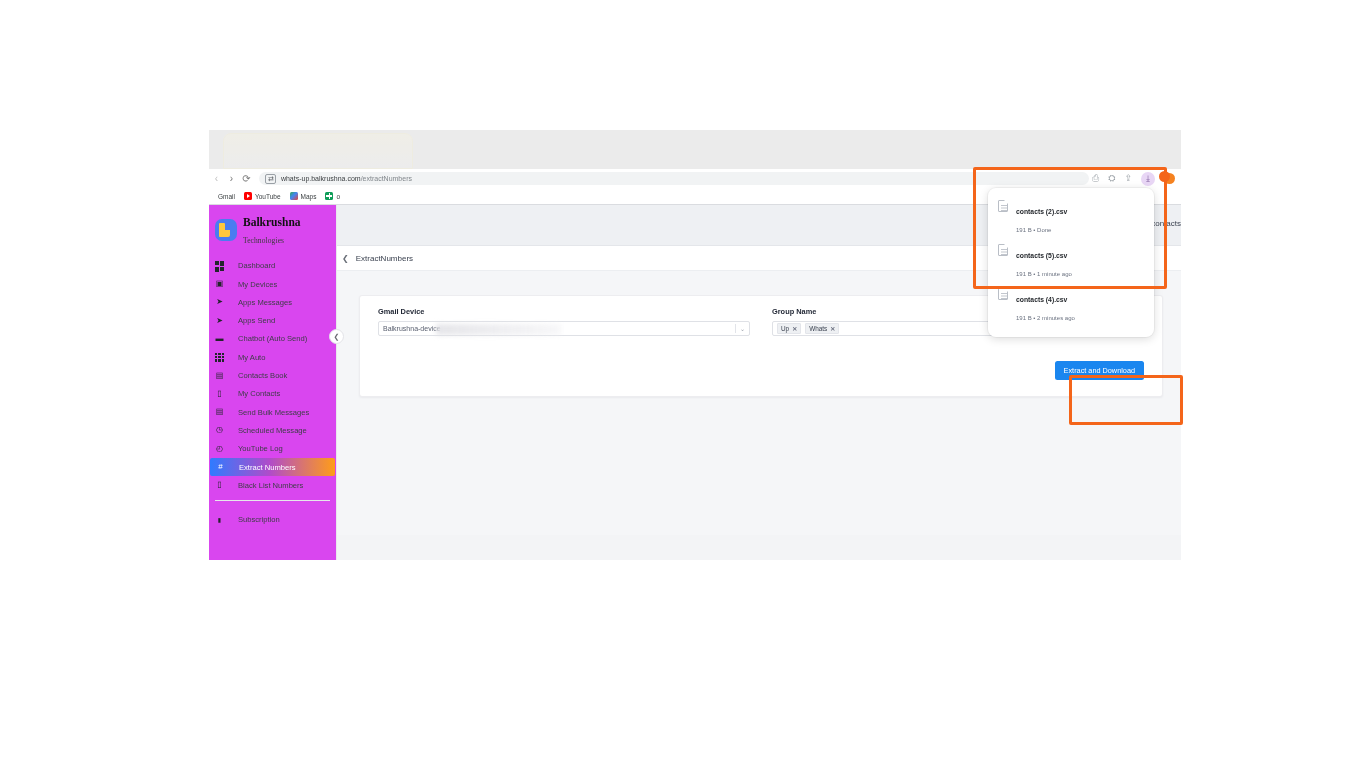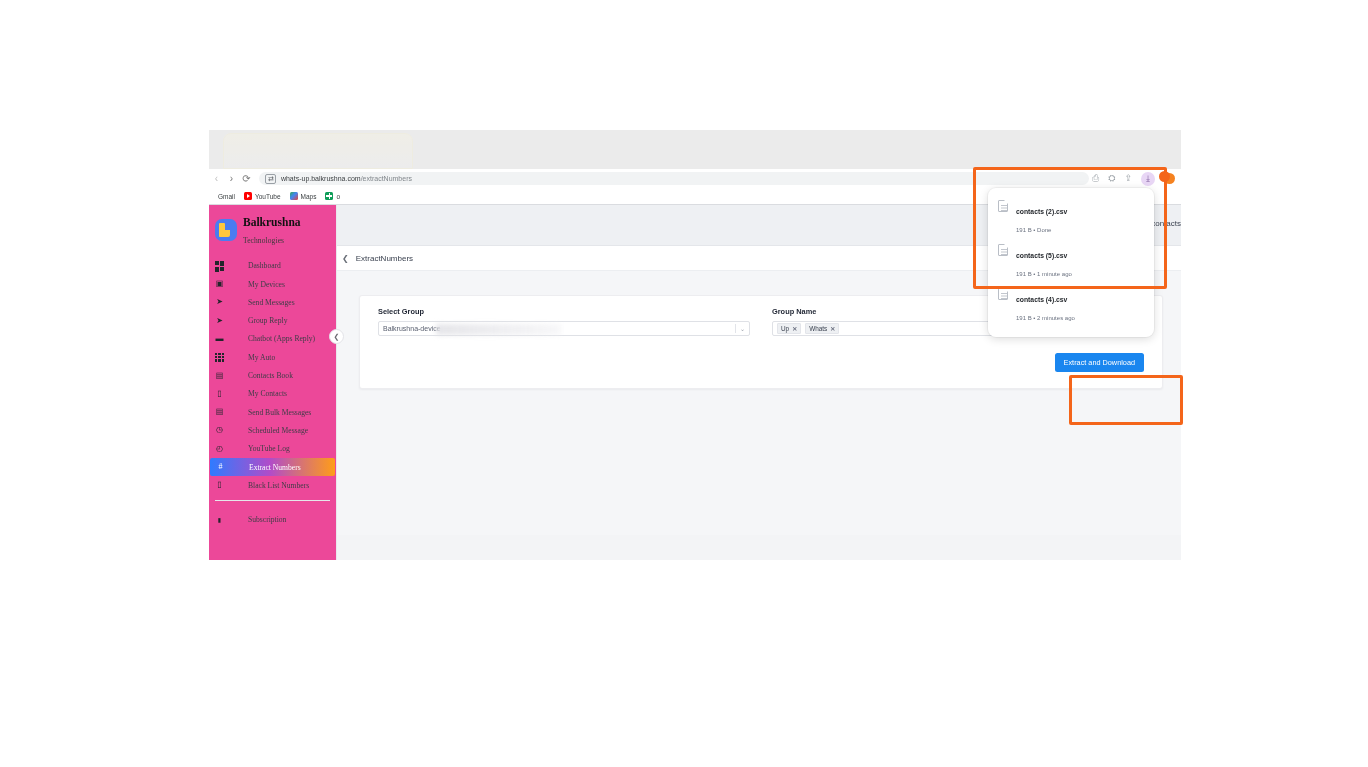"Balkrushna" .sidebar { background: #ec4899 -> #d946ef }
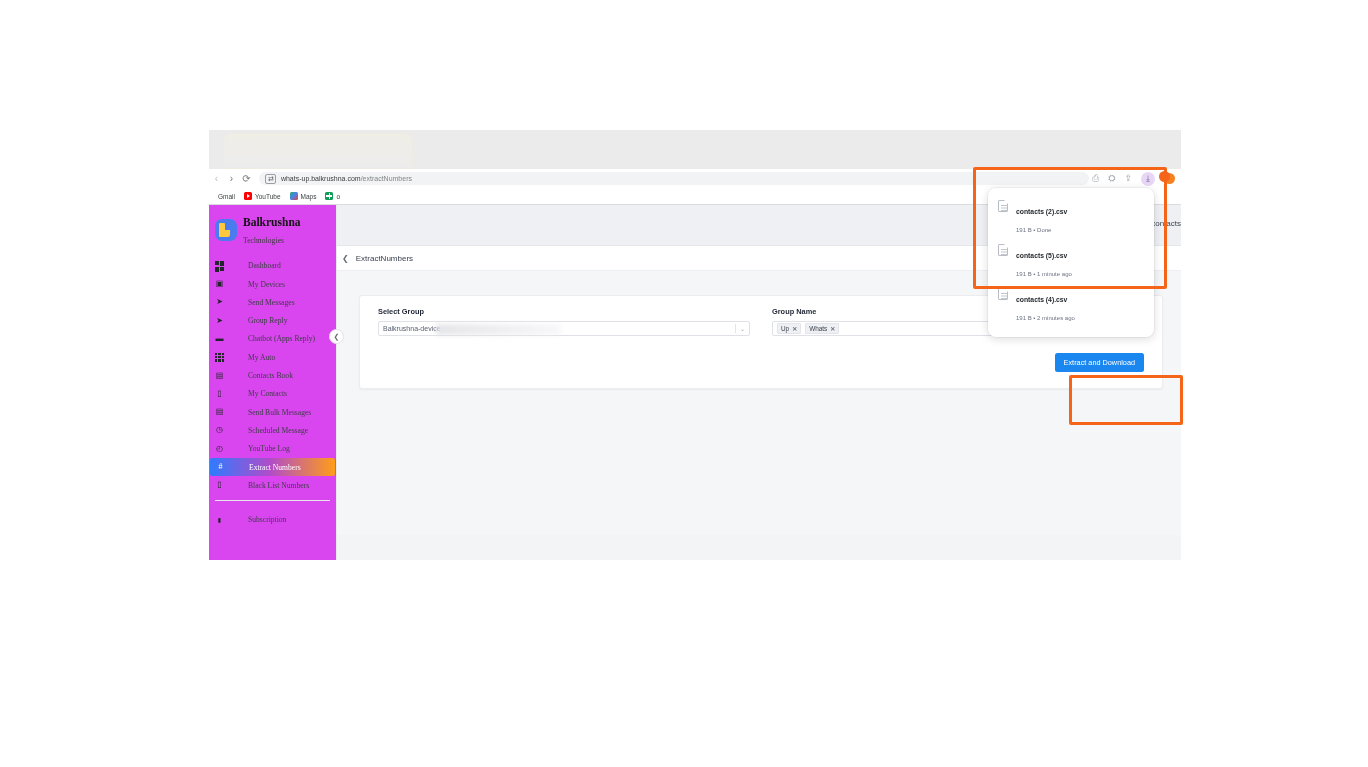"Dashboard" .navitem { font-family: Liberation Serif, serif -> none; gap: 24px -> 14px }
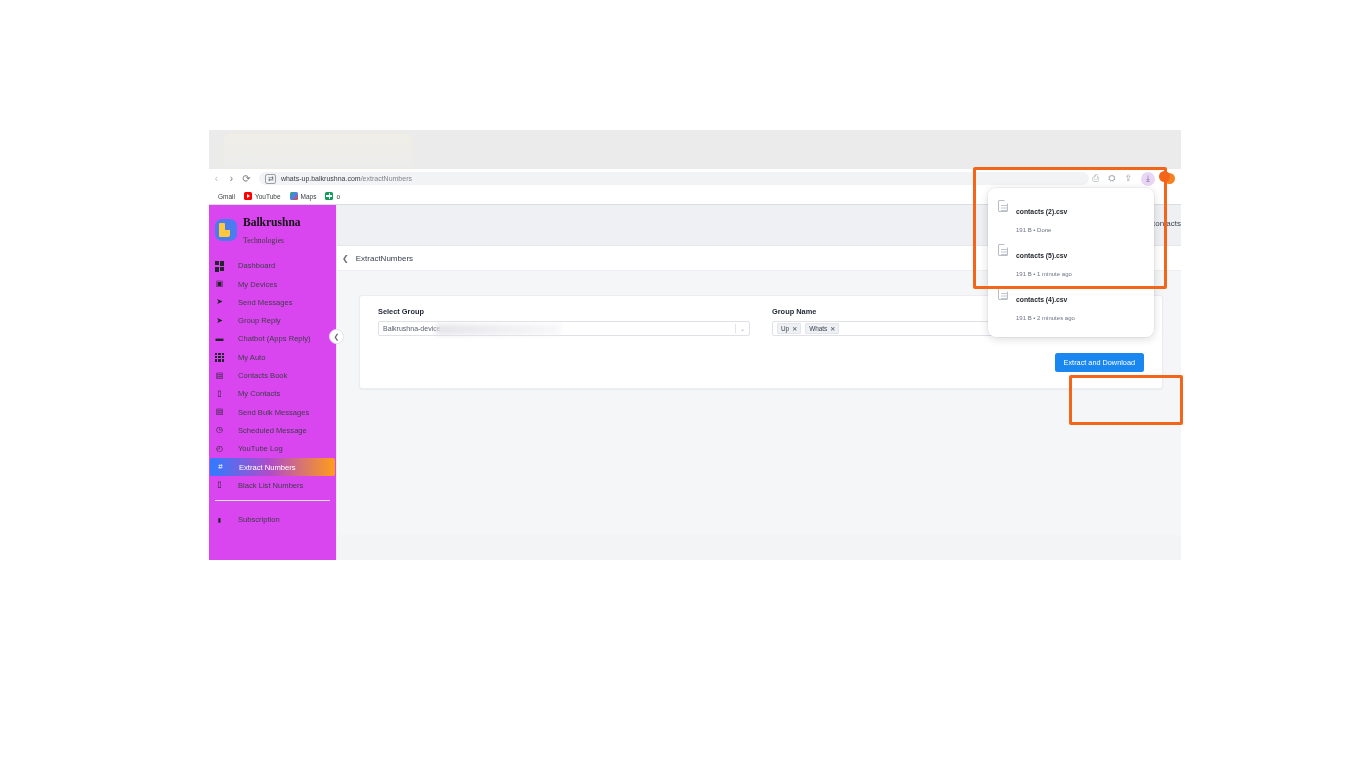"Send Messages" span { text: Send -> Apps }
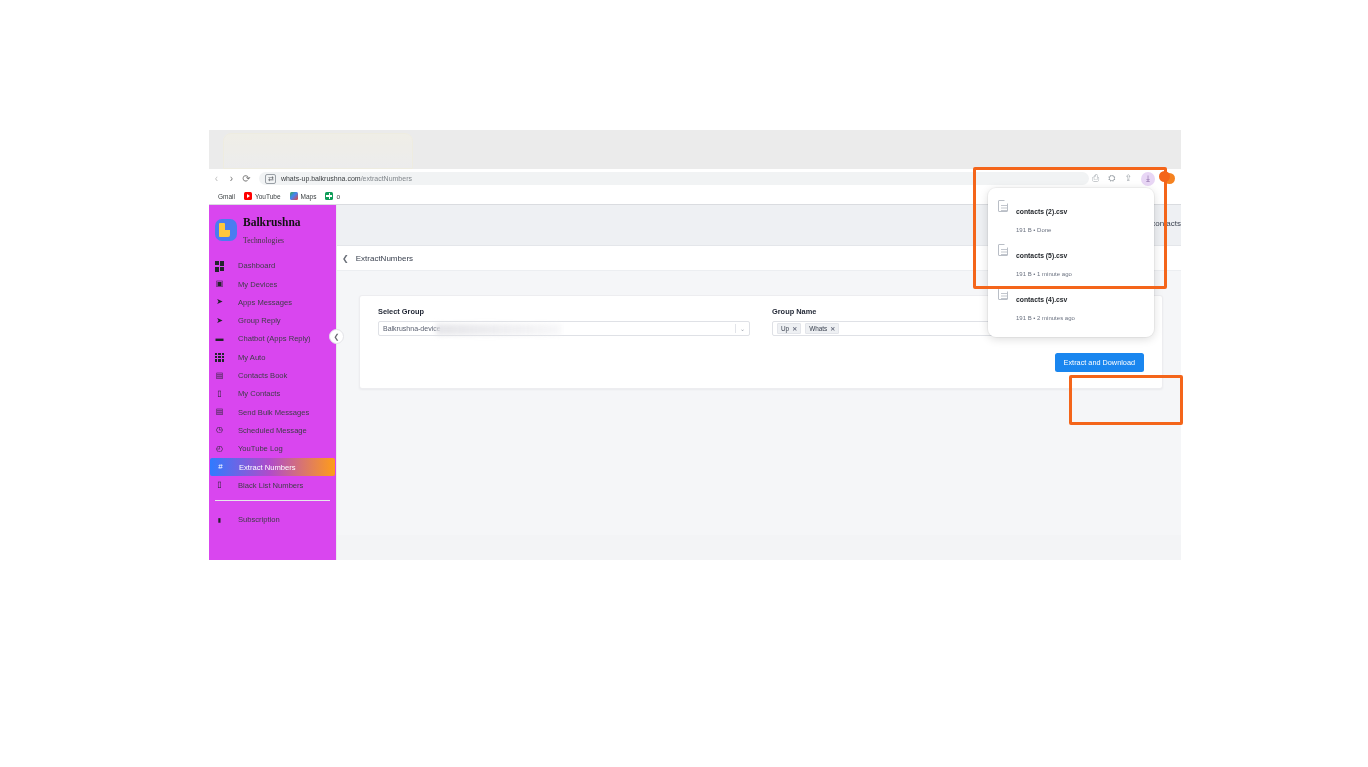"Select Group" span.flabel { text: Select Group -> Gmail Device }
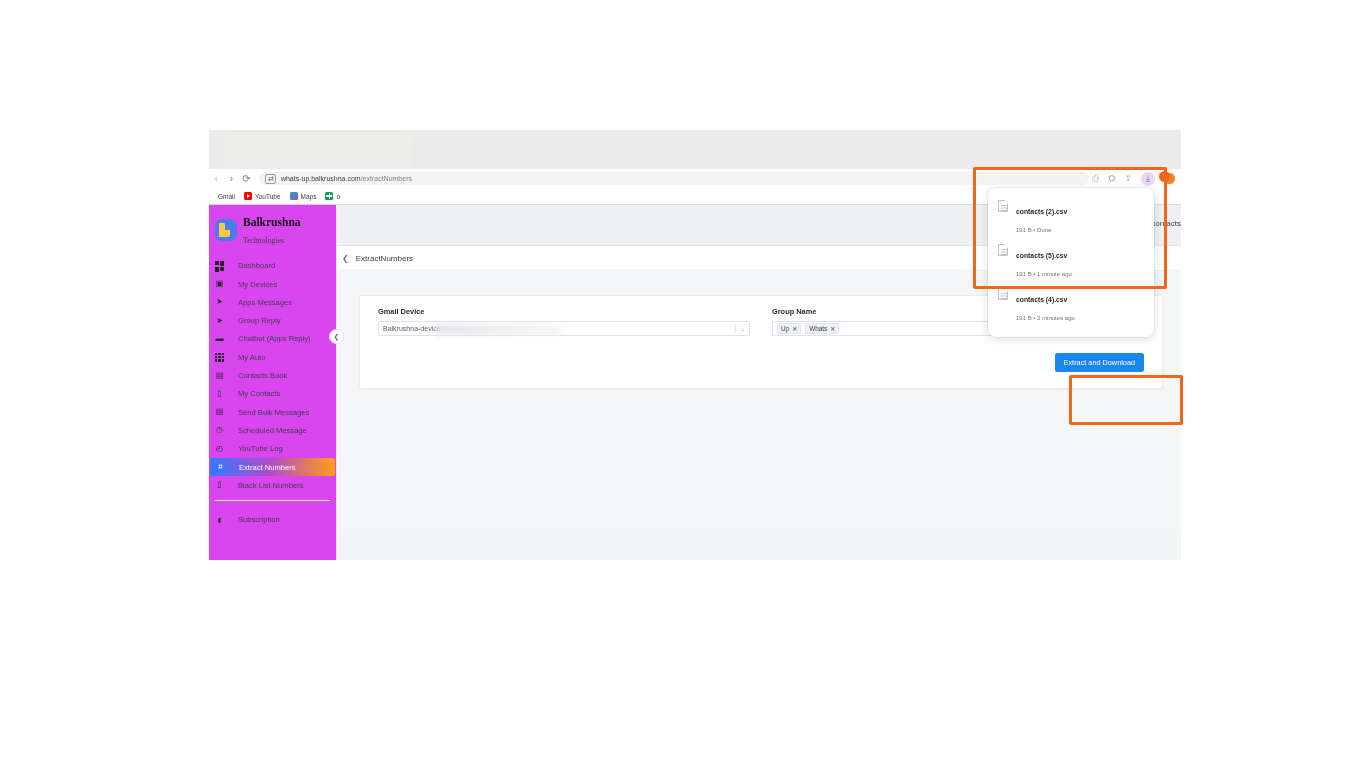"Group Reply" span { text: Group Reply -> Apps Send }
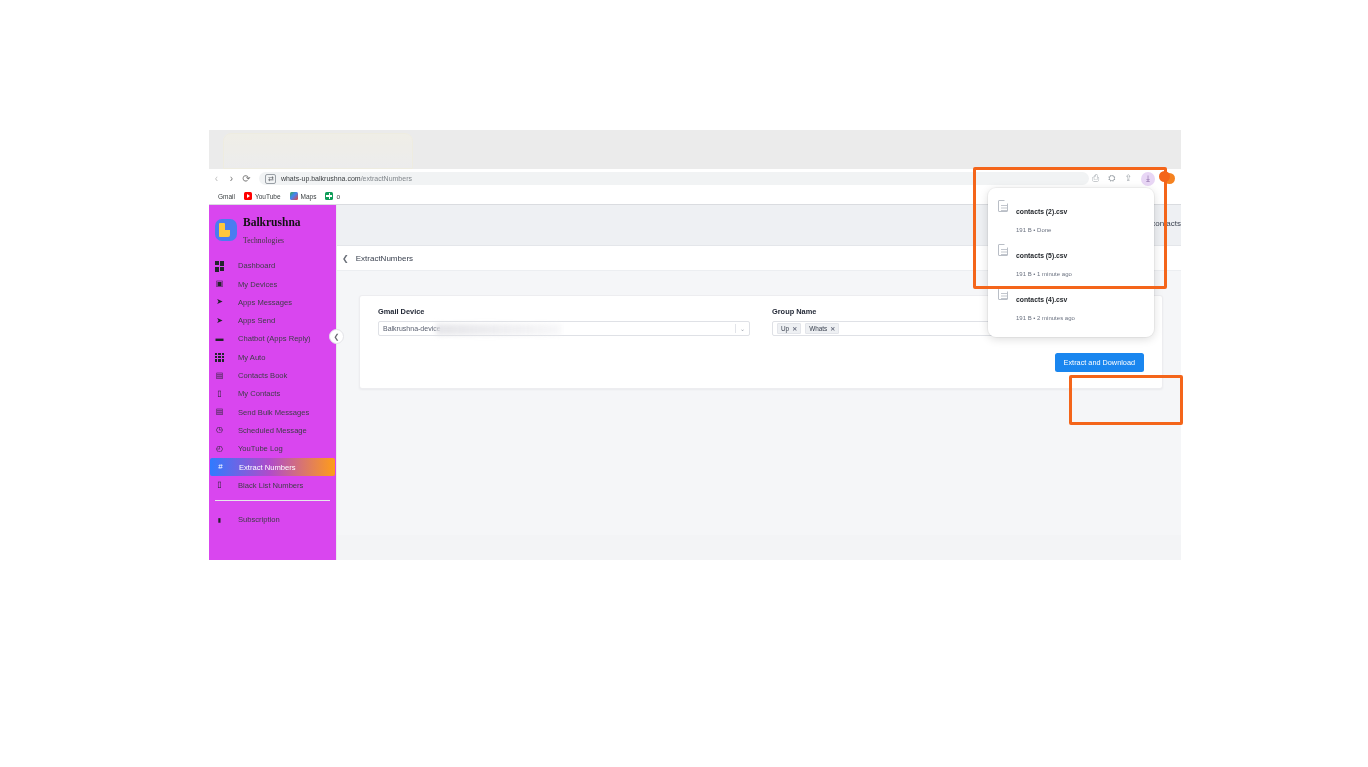"Chatbot (Apps Reply)" span { text: Apps Reply -> Auto Send }
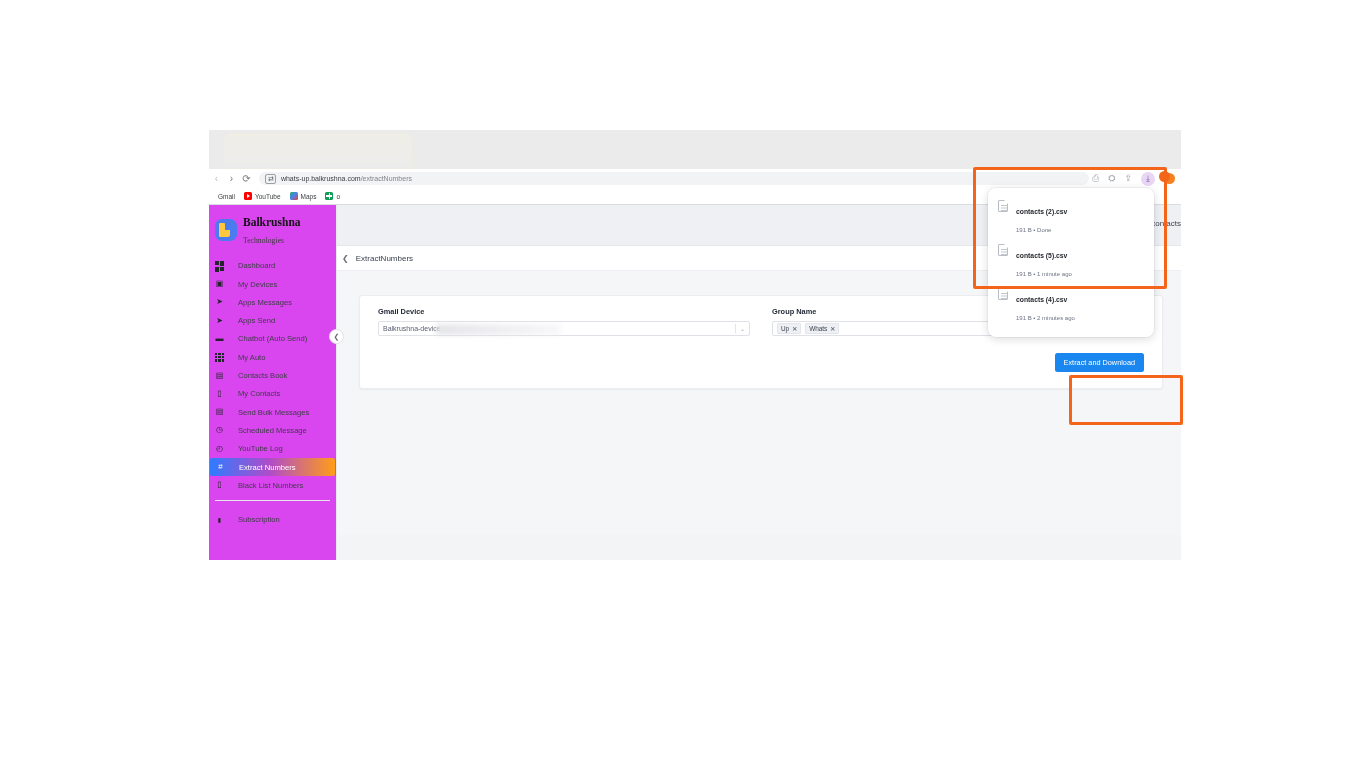"Extract and Download" .btnrow { margin-top: 17px -> 25px }
